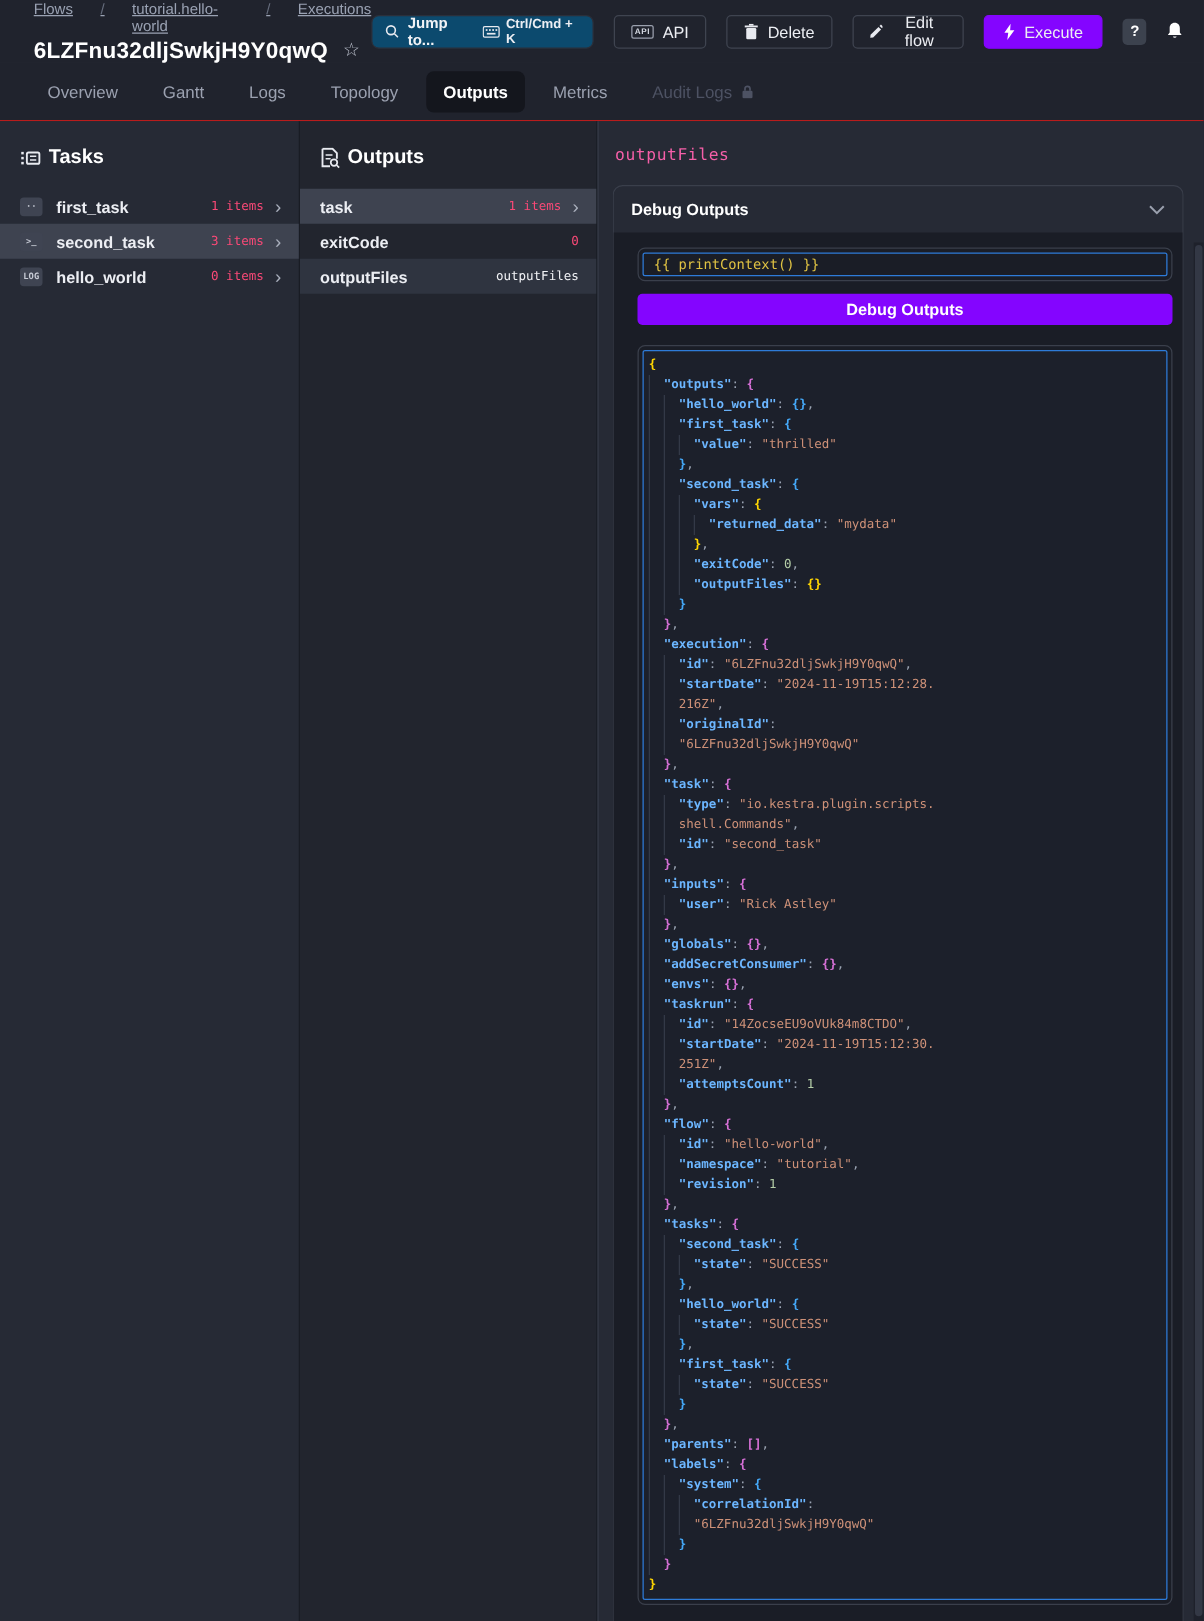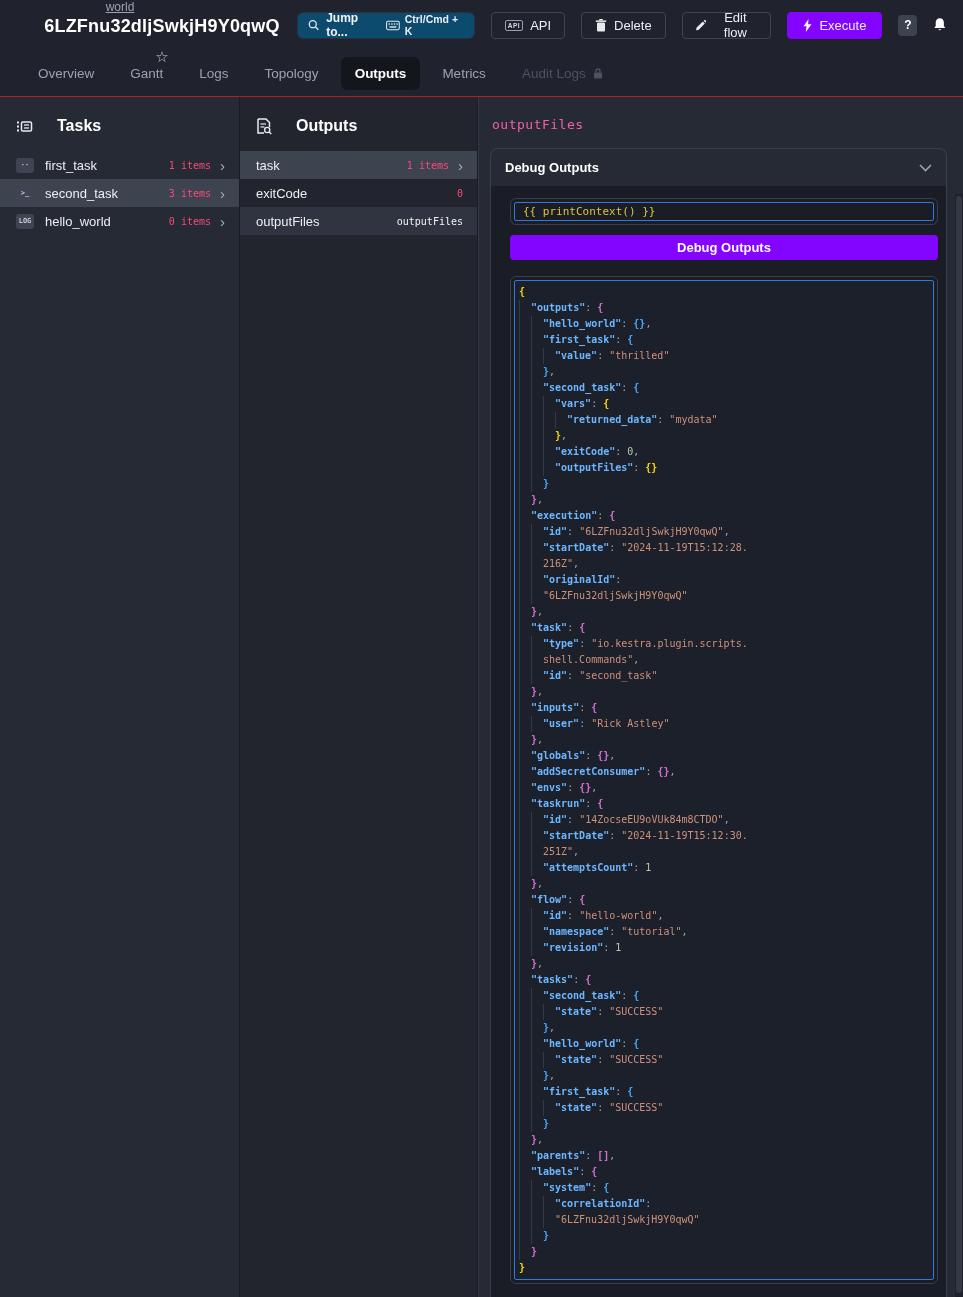"6LZFnu32dljSwkjH9Y0qwQ" .title-row { flex-direction: column -> none }
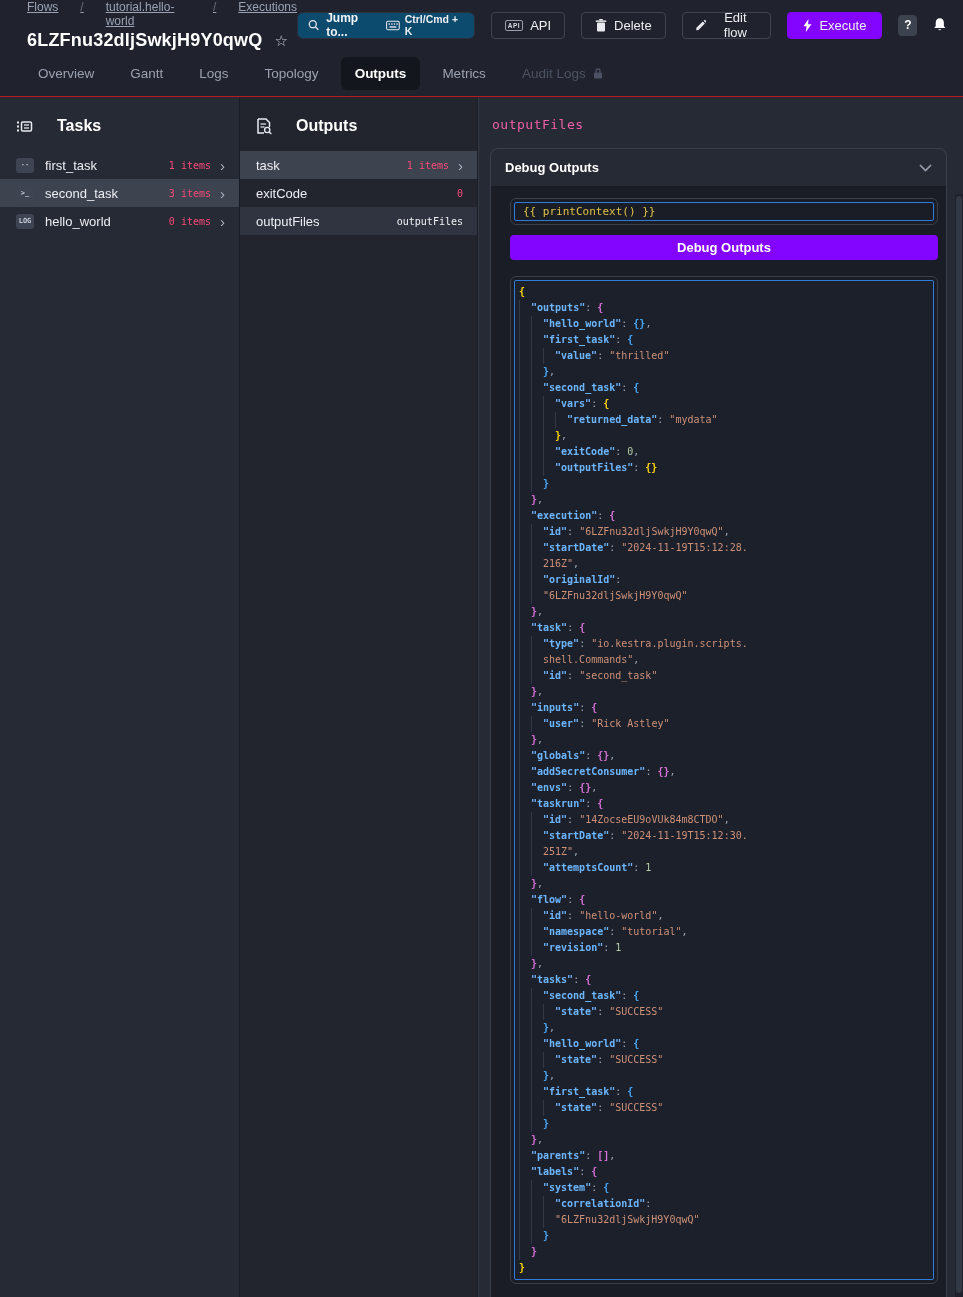"Tasks" .panel-head { gap: 24px -> 6px }
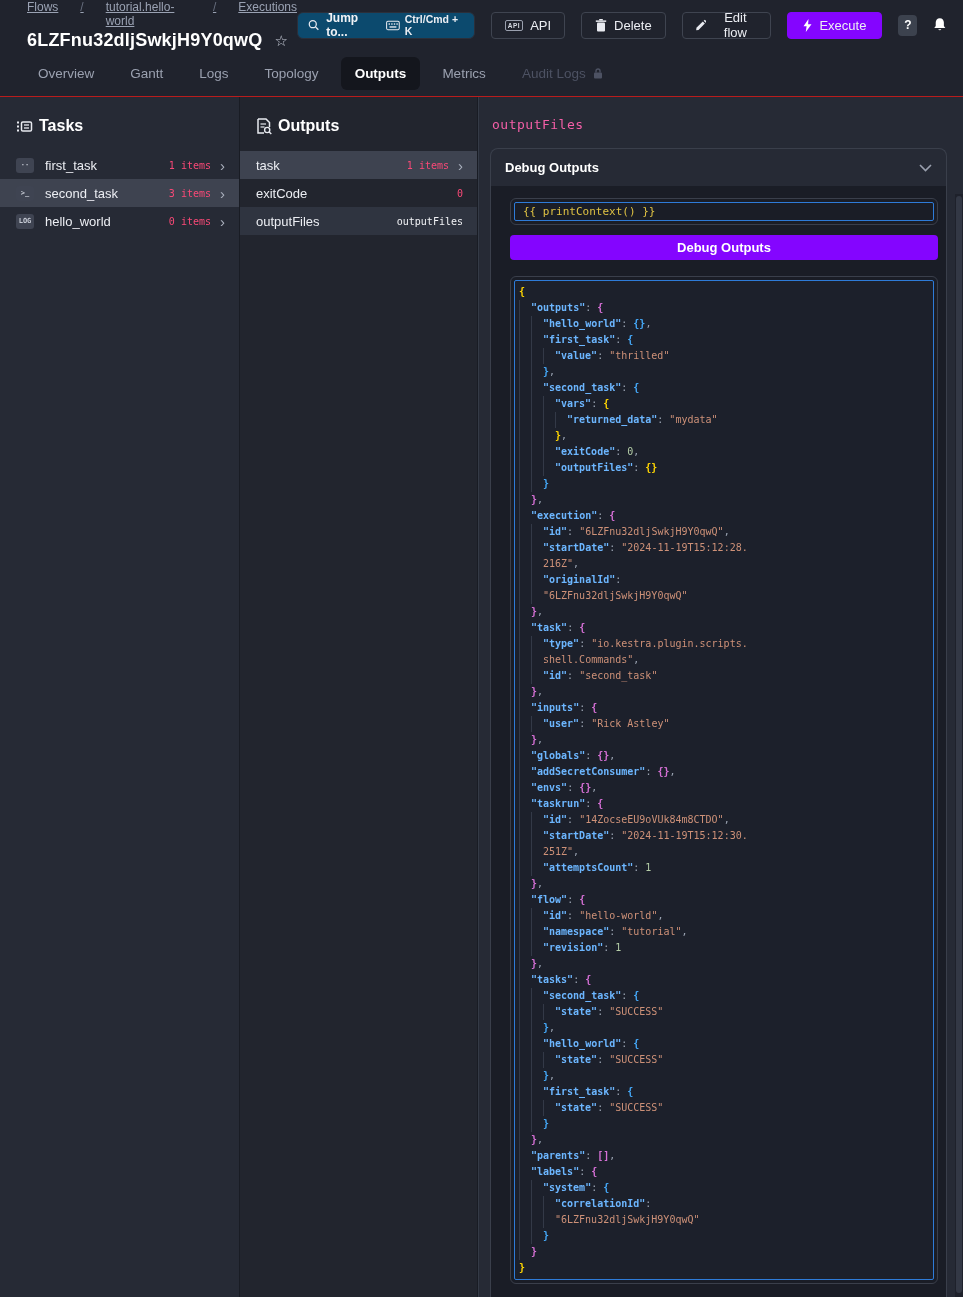"first_task" .row .name { font-weight: normal -> bold }
